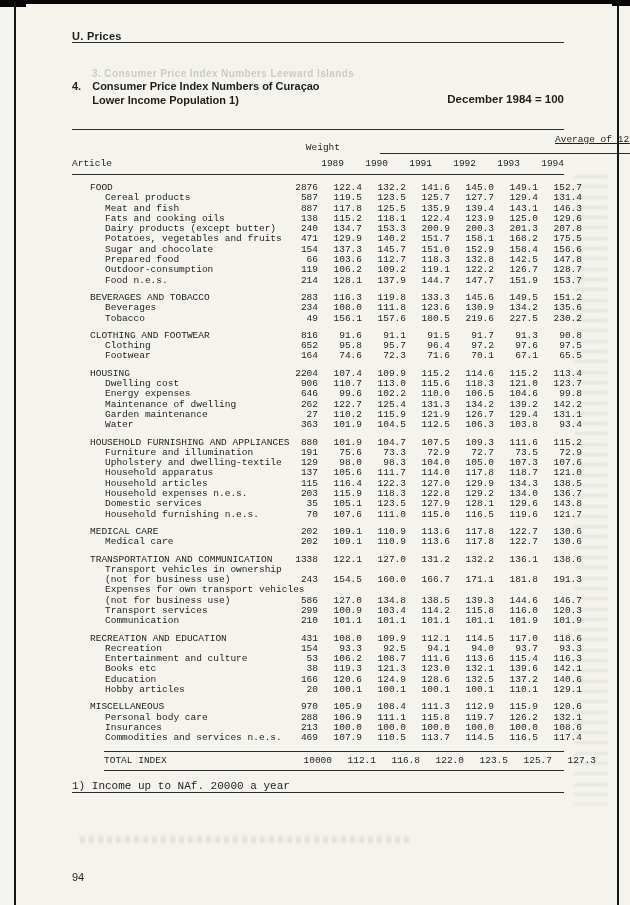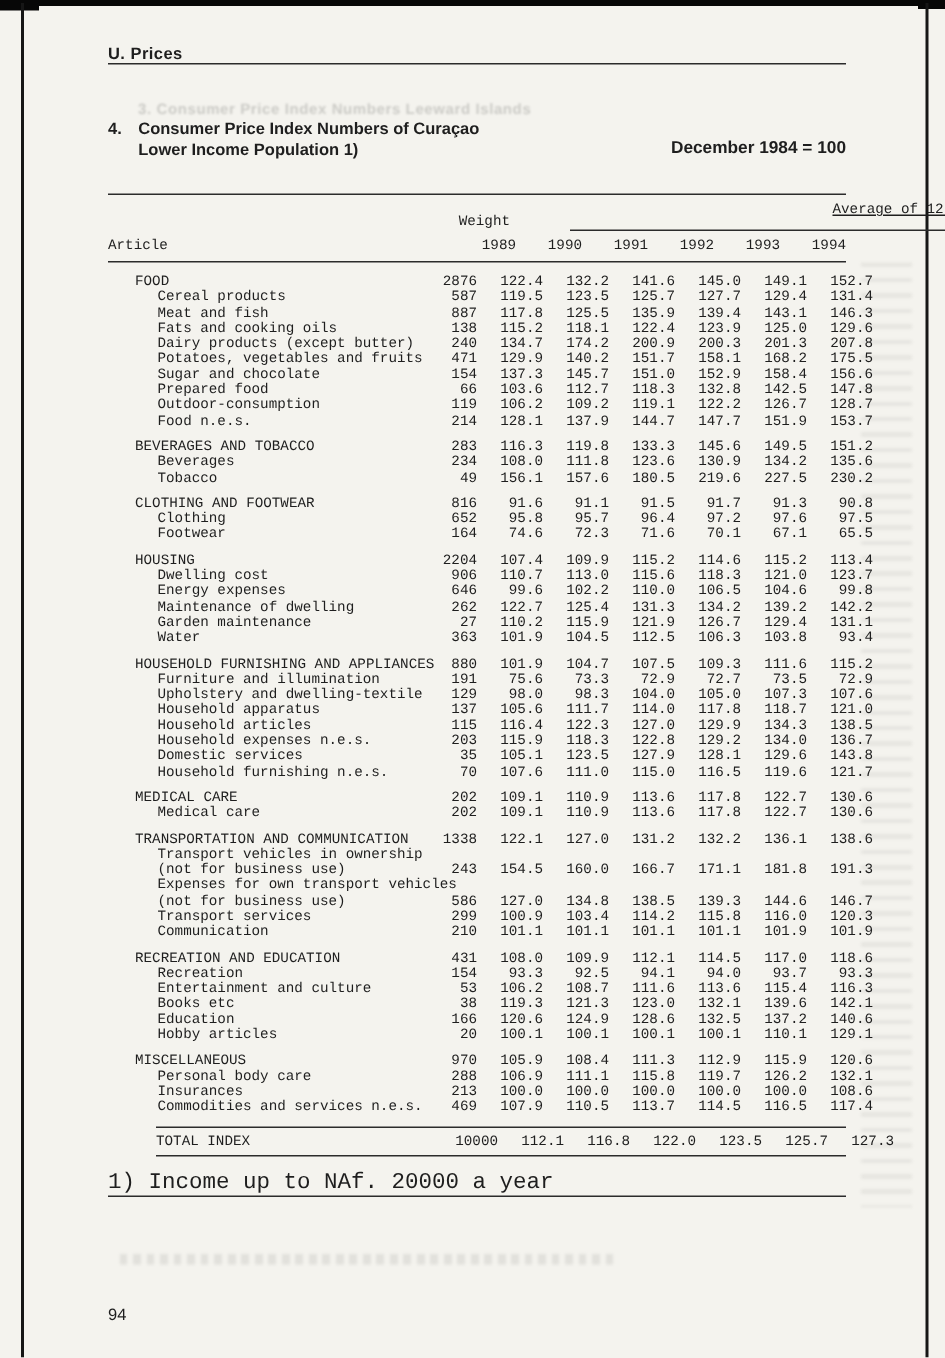"174.2" div.c-val { text: 174.2 -> 153.3 }
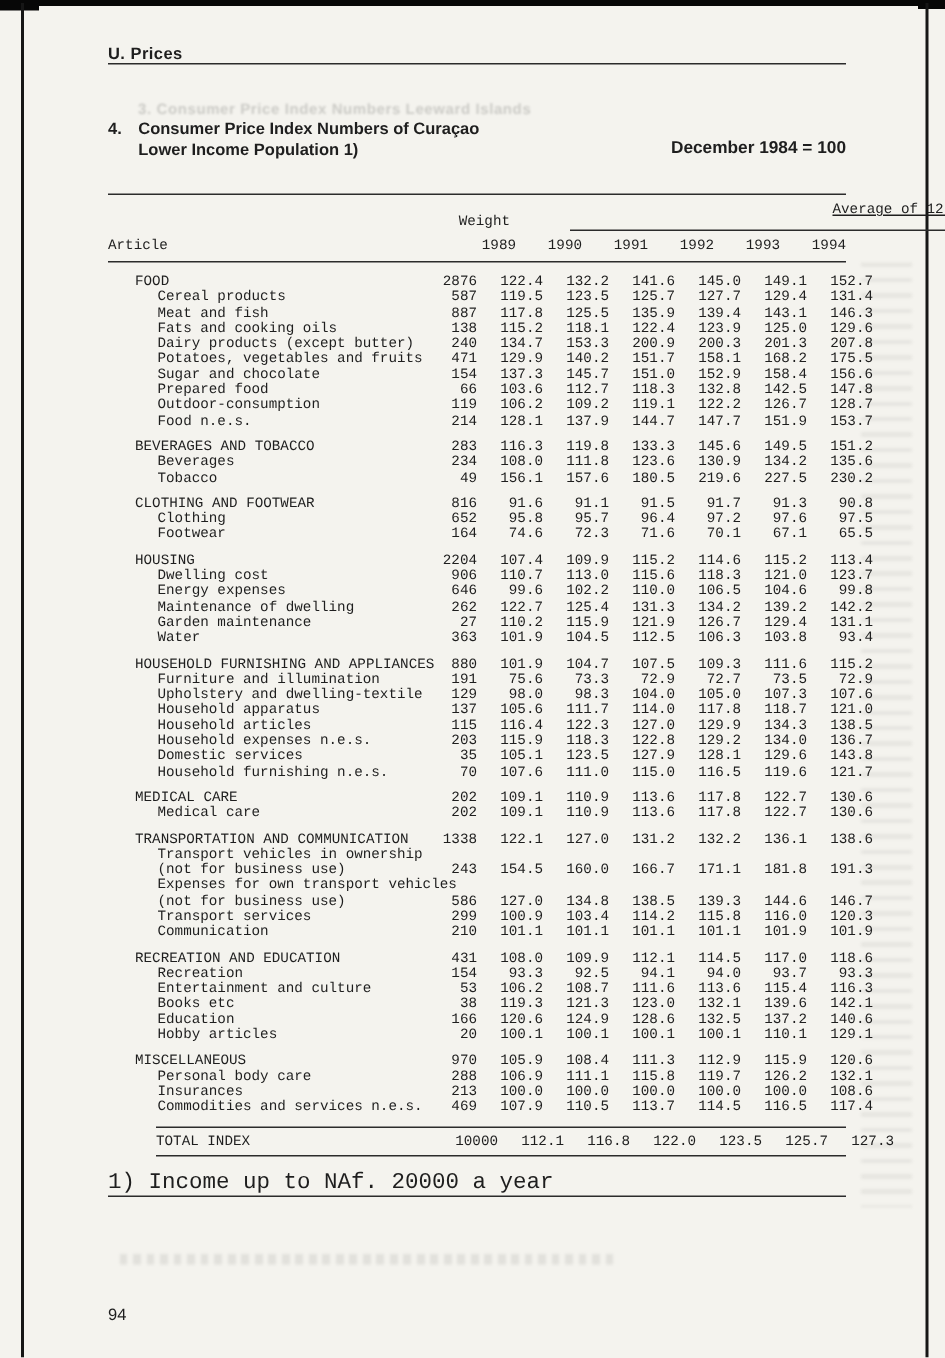"1) Income up to NAf." .footnote { font-size: 15px -> 11px }
